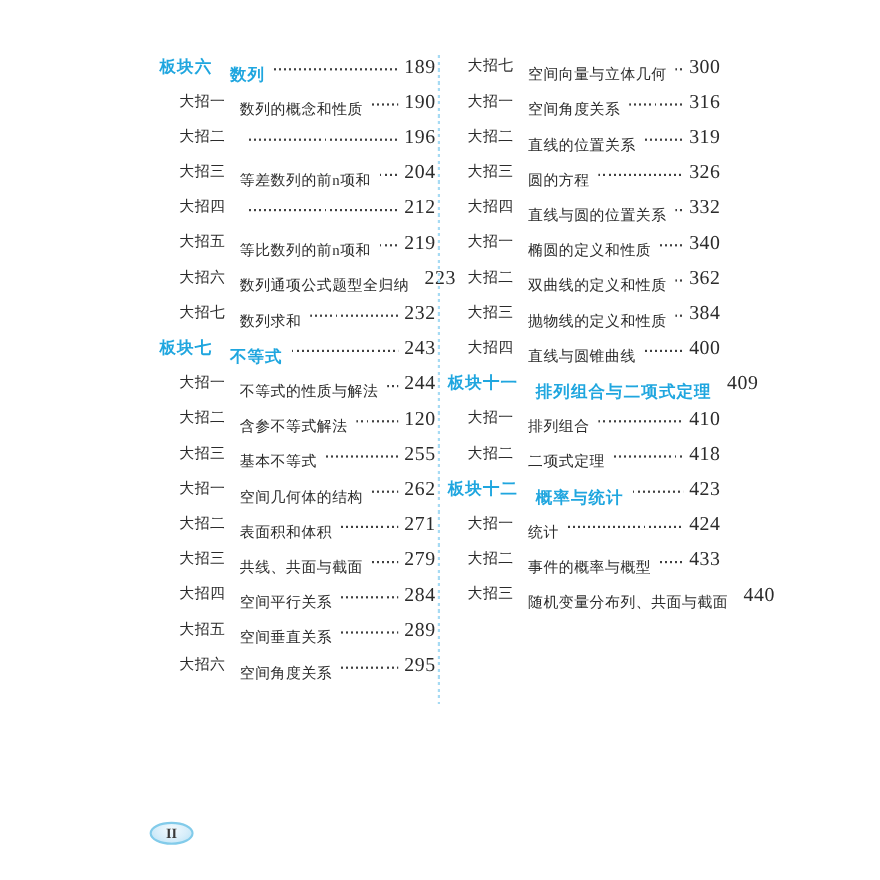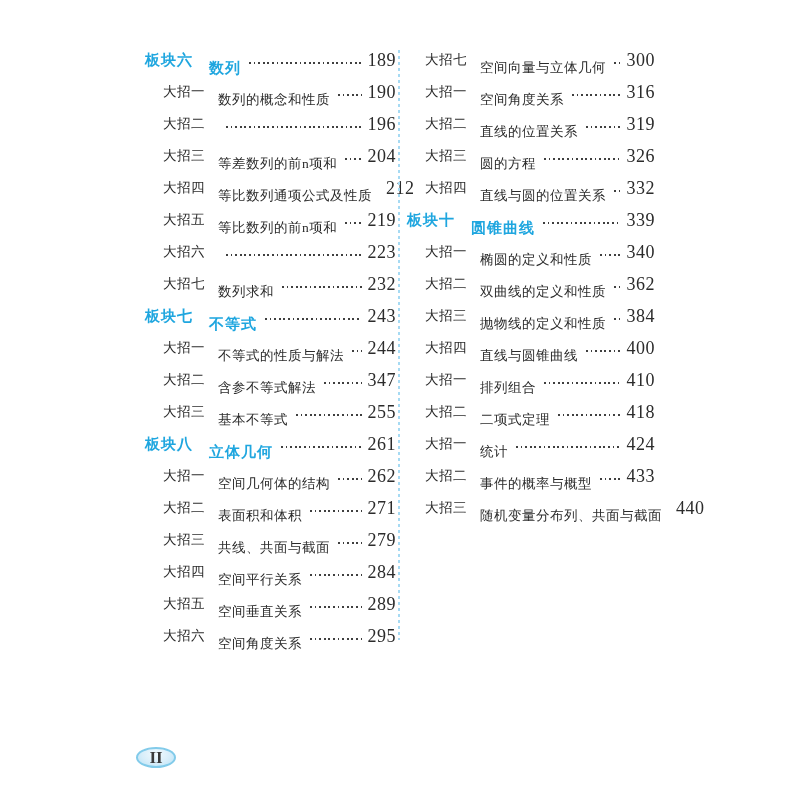"等比数列通项公式及性质" span.title { html: <span>等比数列通项公式及性质</span> -> none }
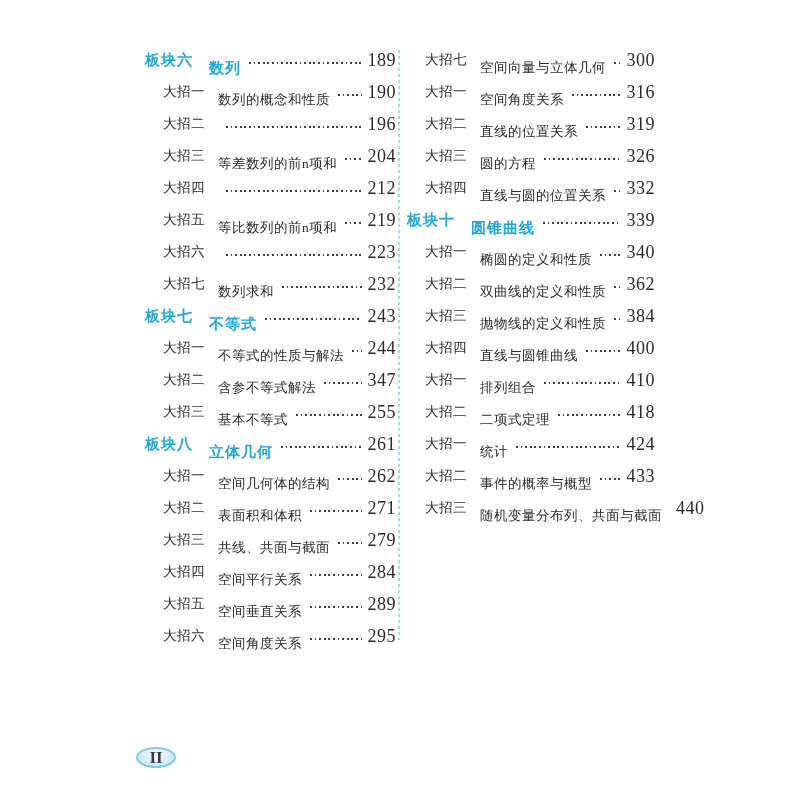"板块十" div.row { html: <div> <span>板块十</span> <span>圆锥曲线</span> <span></span> <span>339</span> </div> -> none }
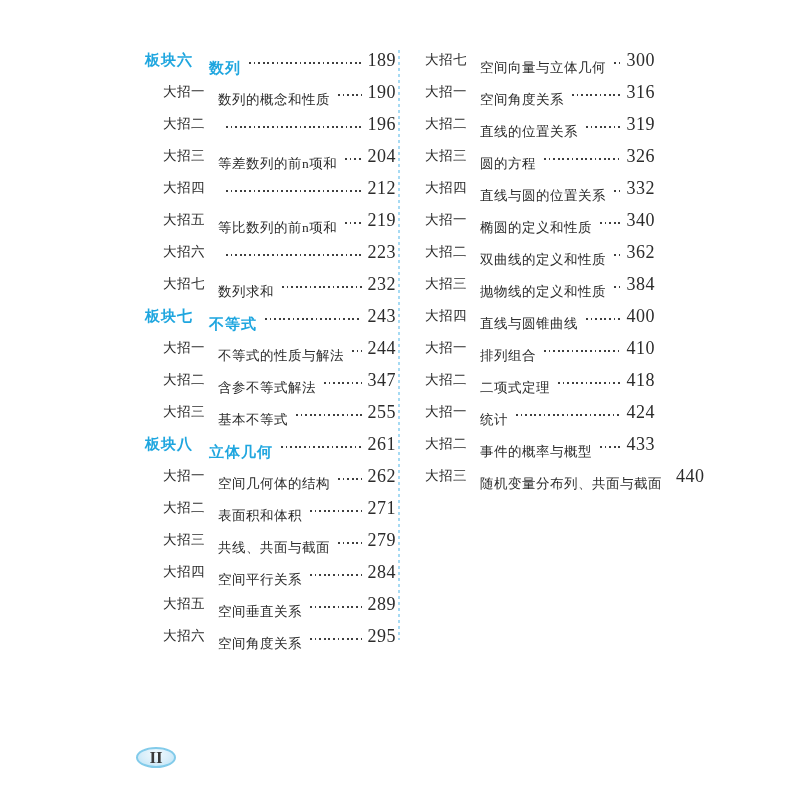"数列通项公式题型全归纳" span.title { html: none -> <span>数列通项公式题型全归纳</span> }
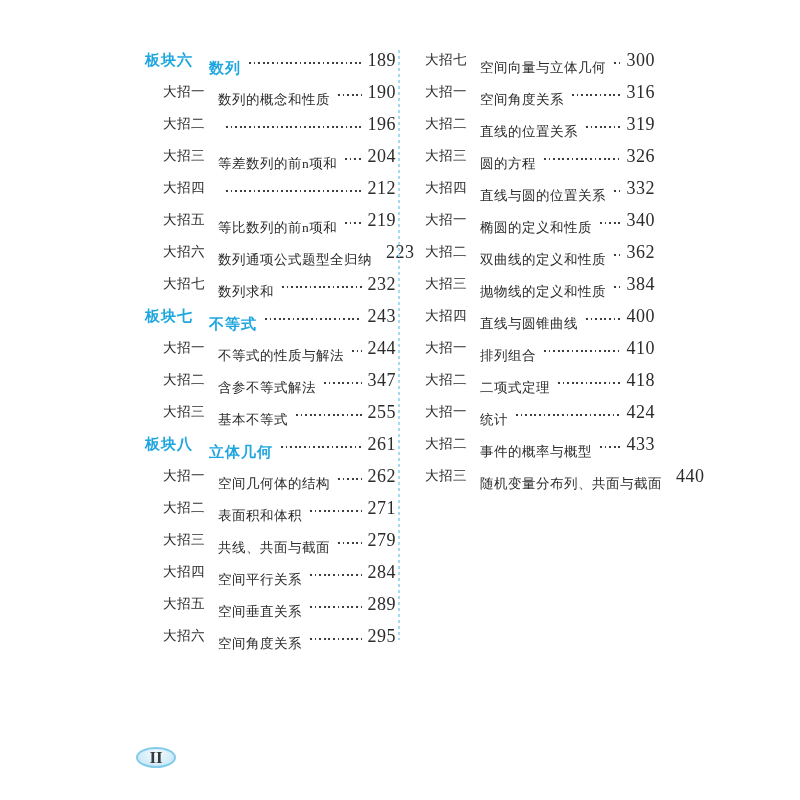"板块十一" div.row { html: none -> <div> <span>板块十一</span> <span>排列组合与二项式定理</span> <span></span> <span>409</span> </div> }
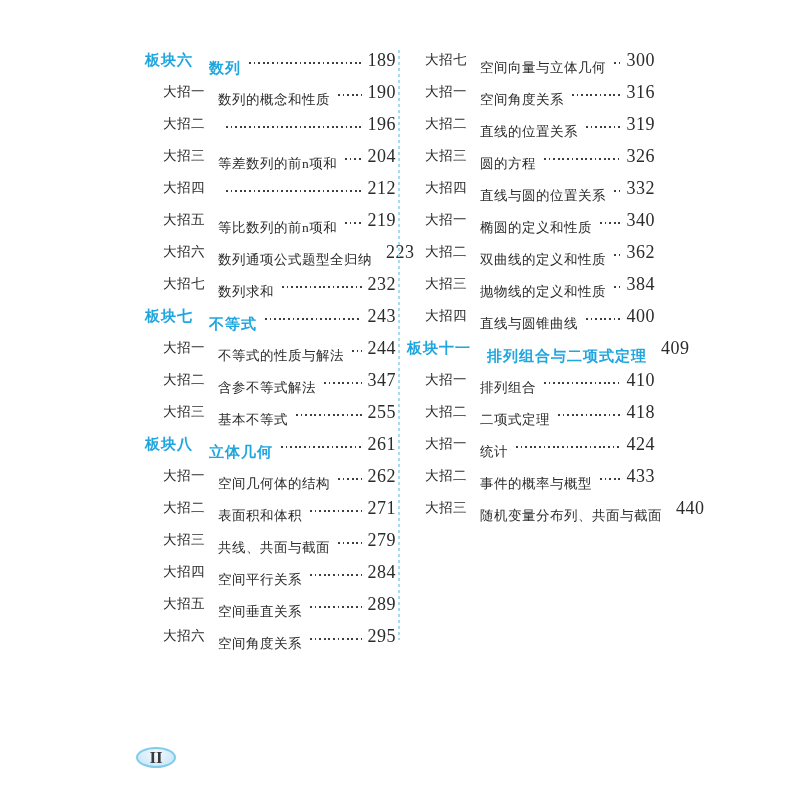"347" span.page-num { text: 347 -> 120 }
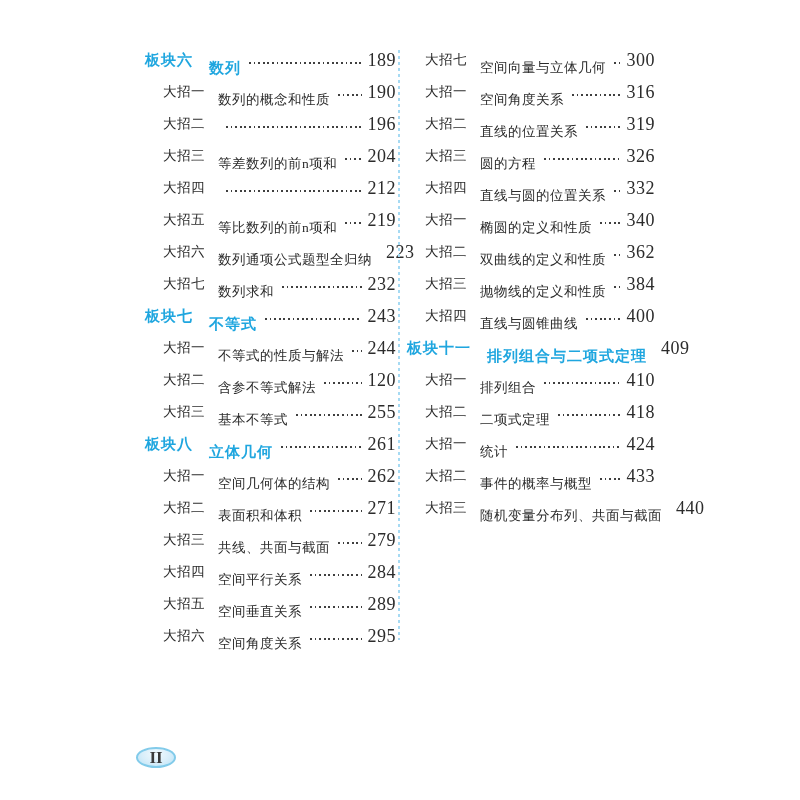"板块八" div.row { html: <div> <span>板块八</span> <span>立体几何</span> <span></span> <span>261</span> </div> -> none }
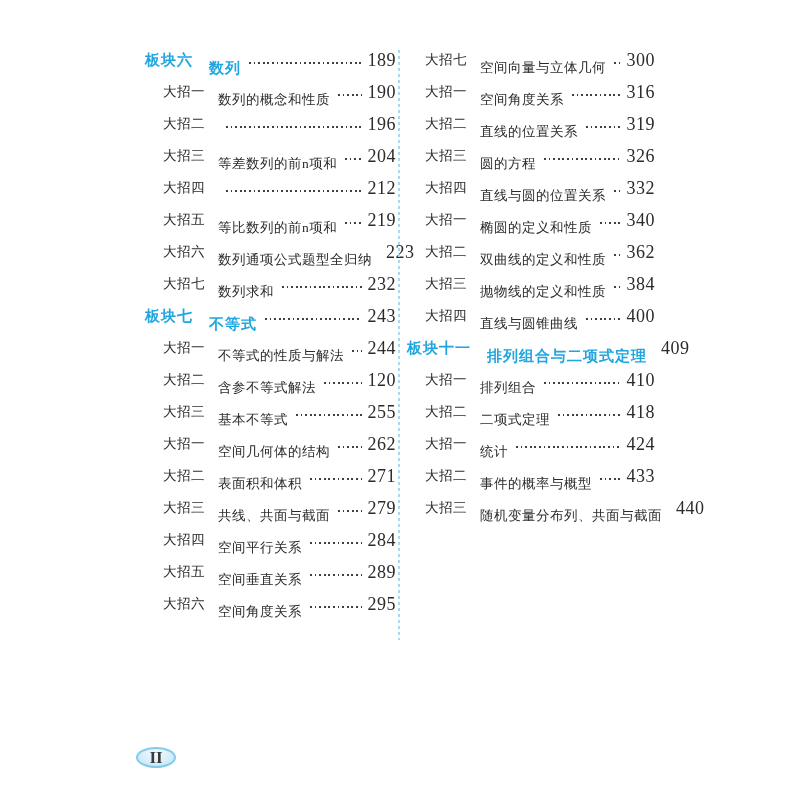"板块十二" div.row { html: none -> <div> <span>板块十二</span> <span>概率与统计</span> <span></span> <span>423</span> </div> }
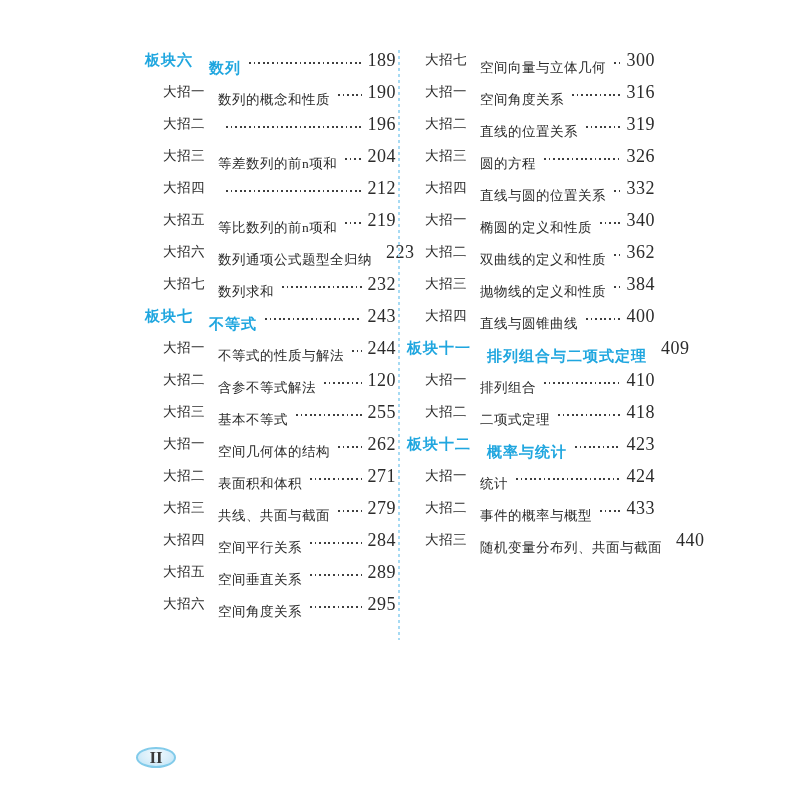"II" .page-badge { font-size: 17px -> 13px }
